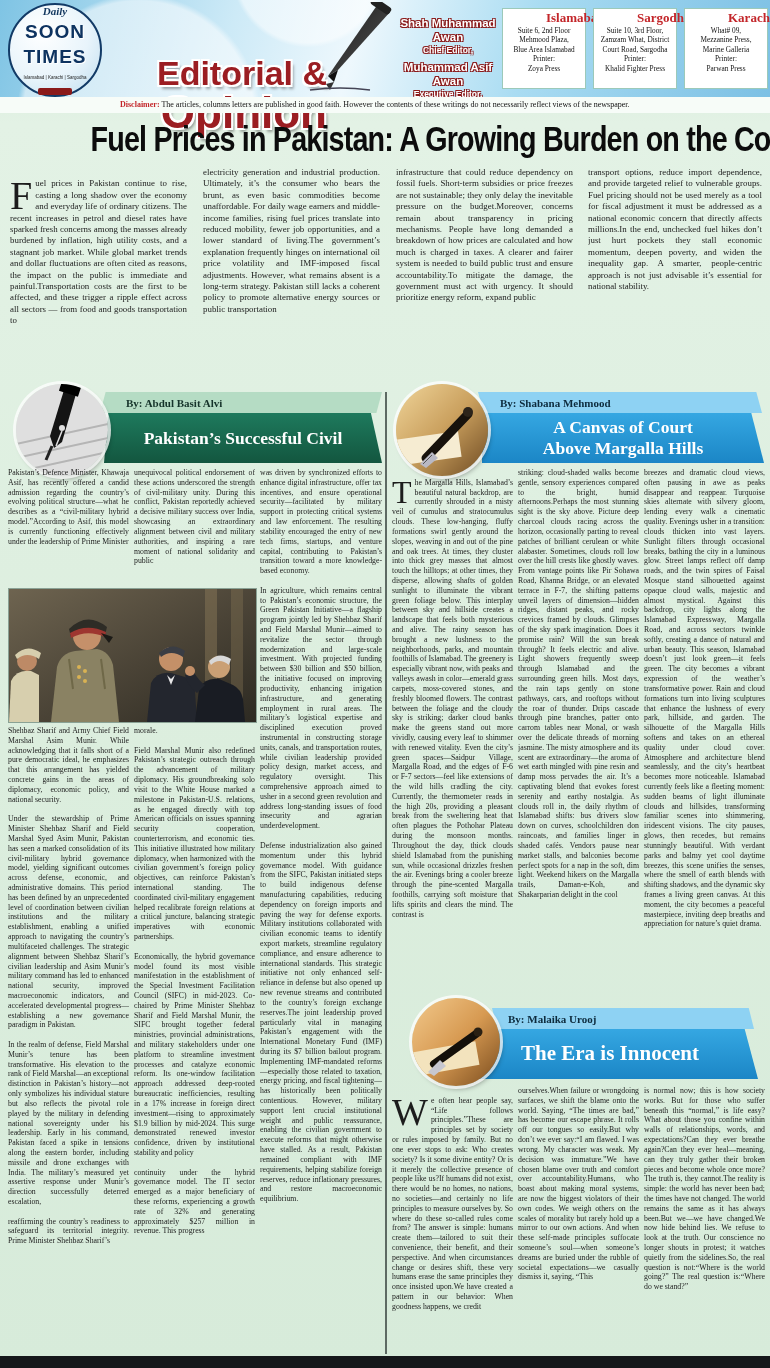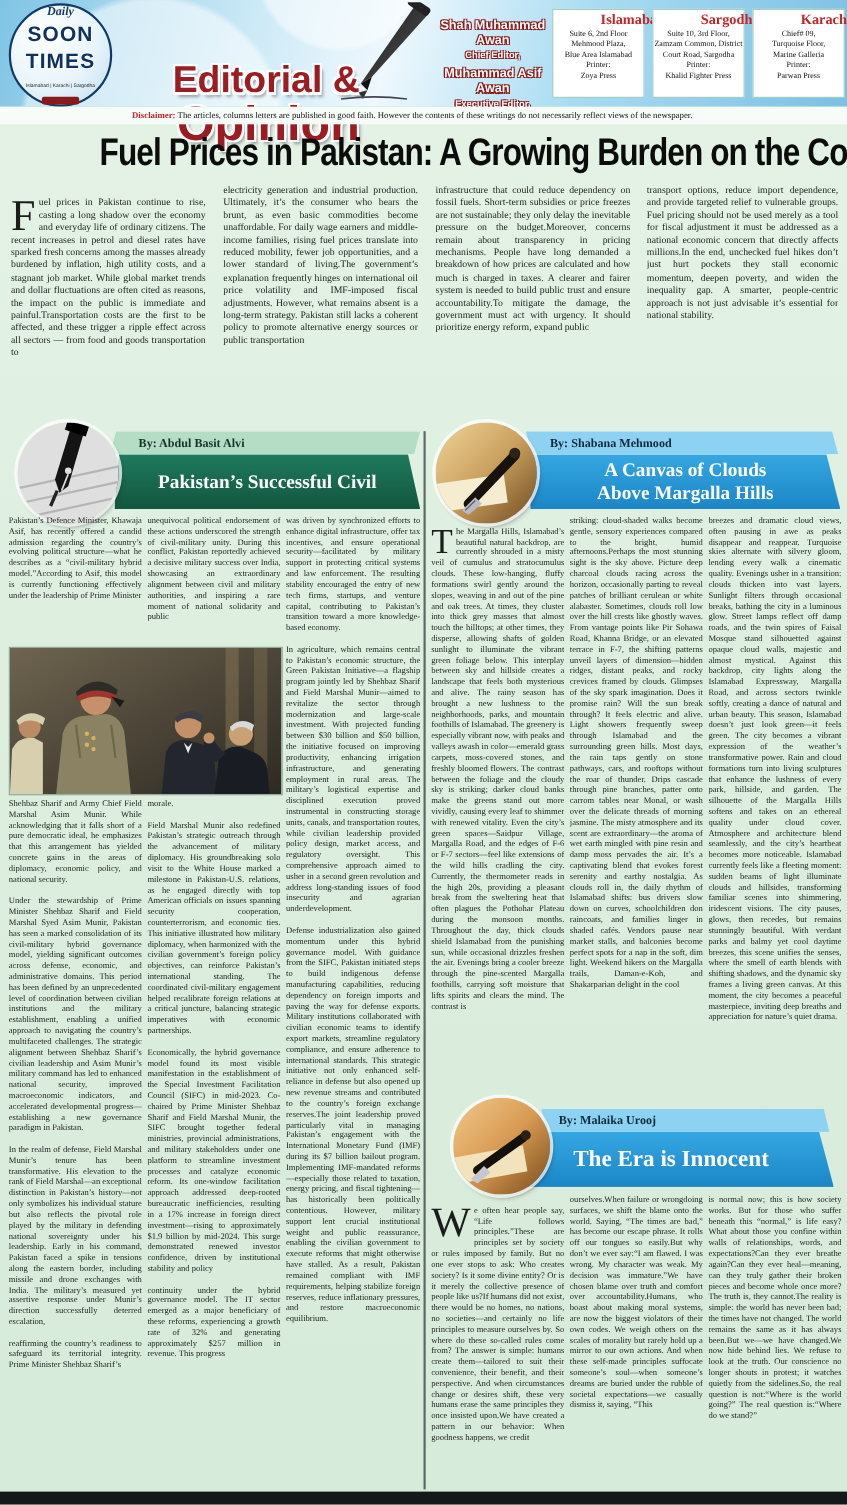"Chief# 09," div.ln { text: Chief -> What }
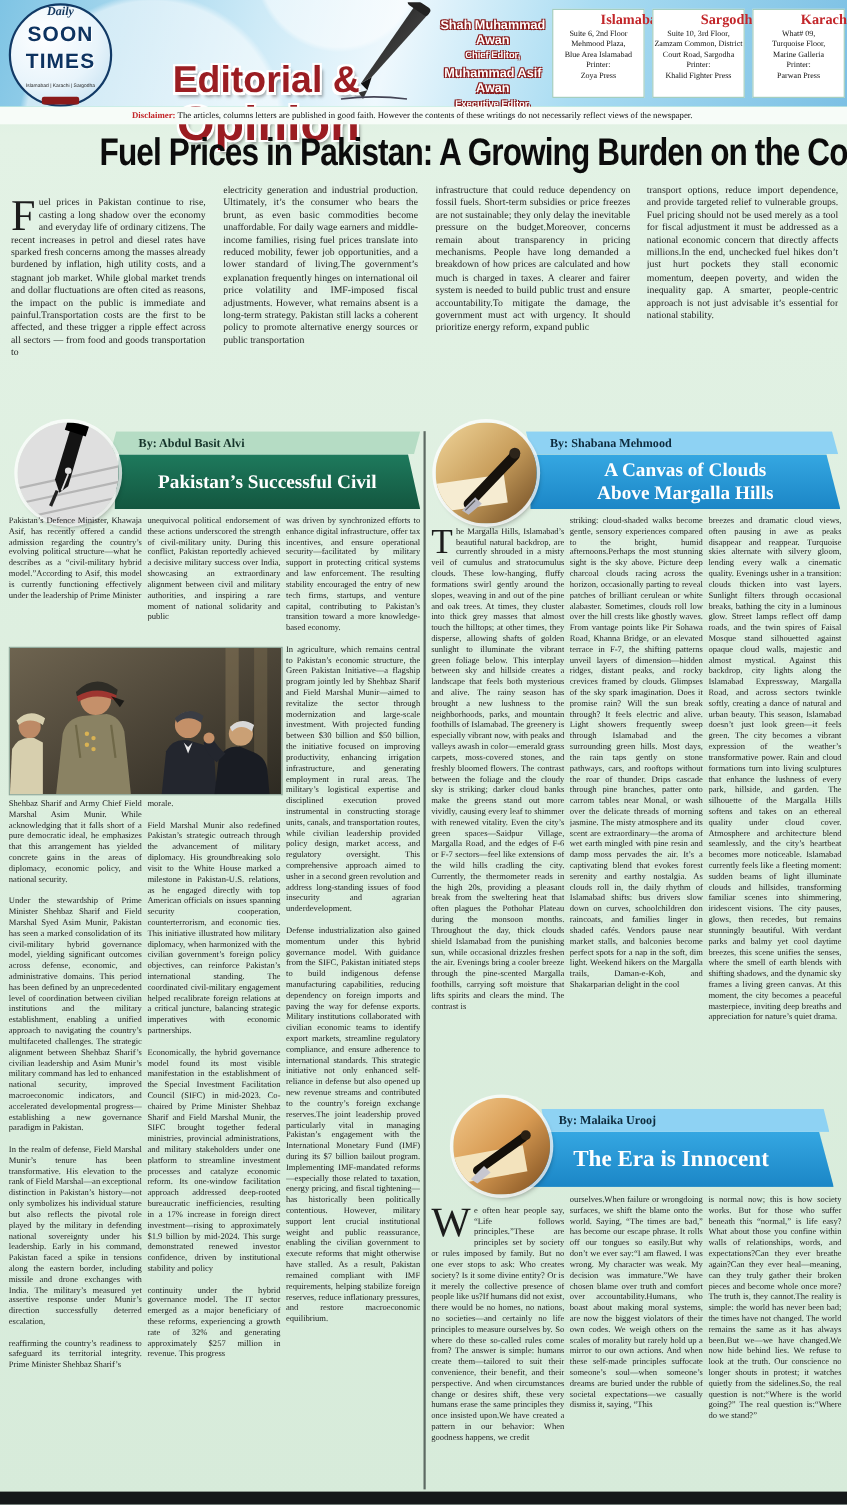"Zamzam Common, District" div.ln { text: Common -> What }
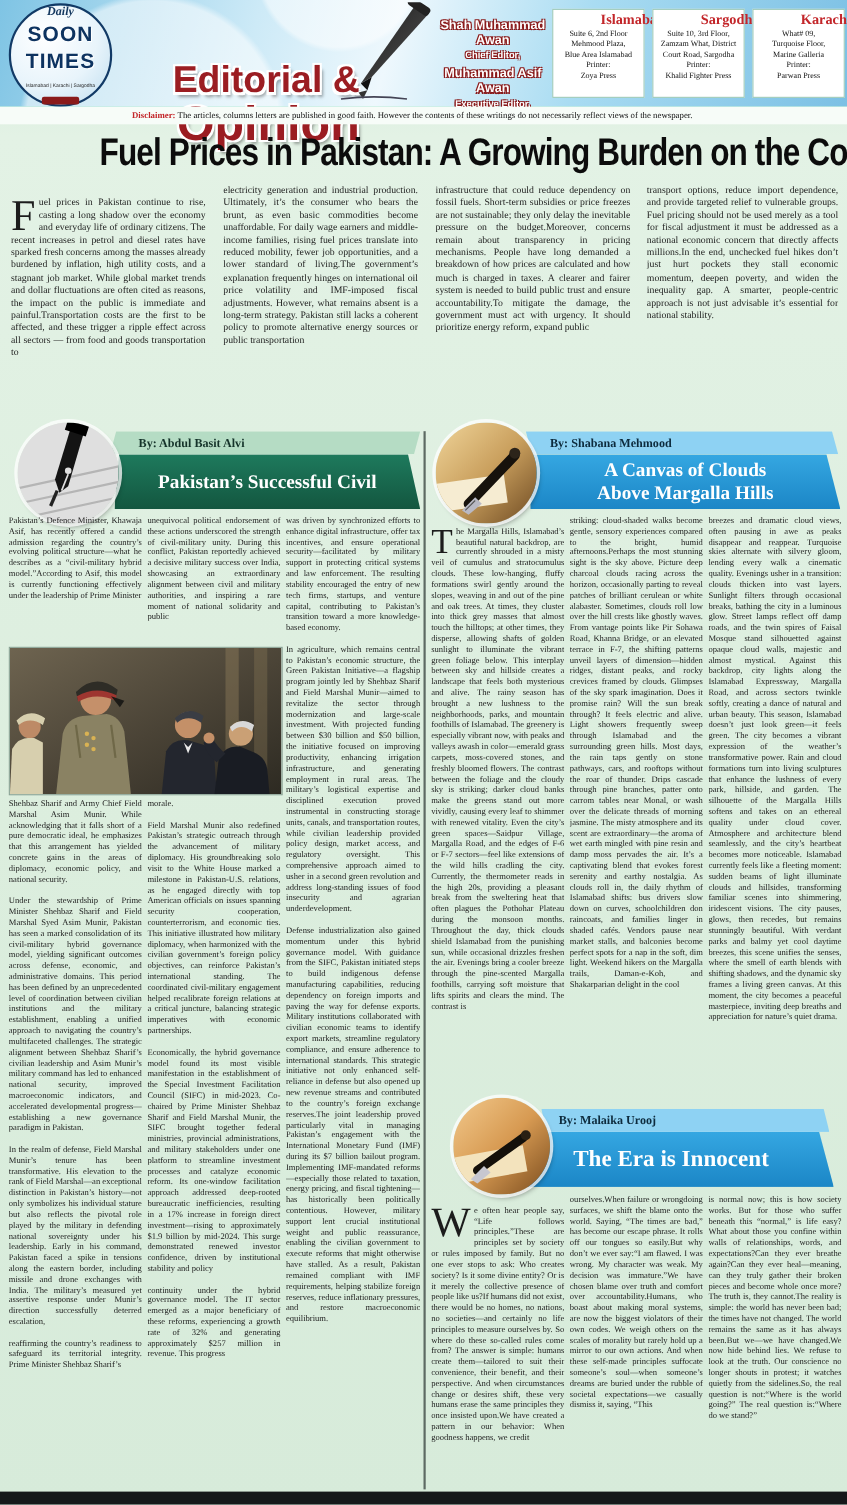"Turquoise Floor," div.ln { text: Turquoise Floor -> Mezzanine Press }
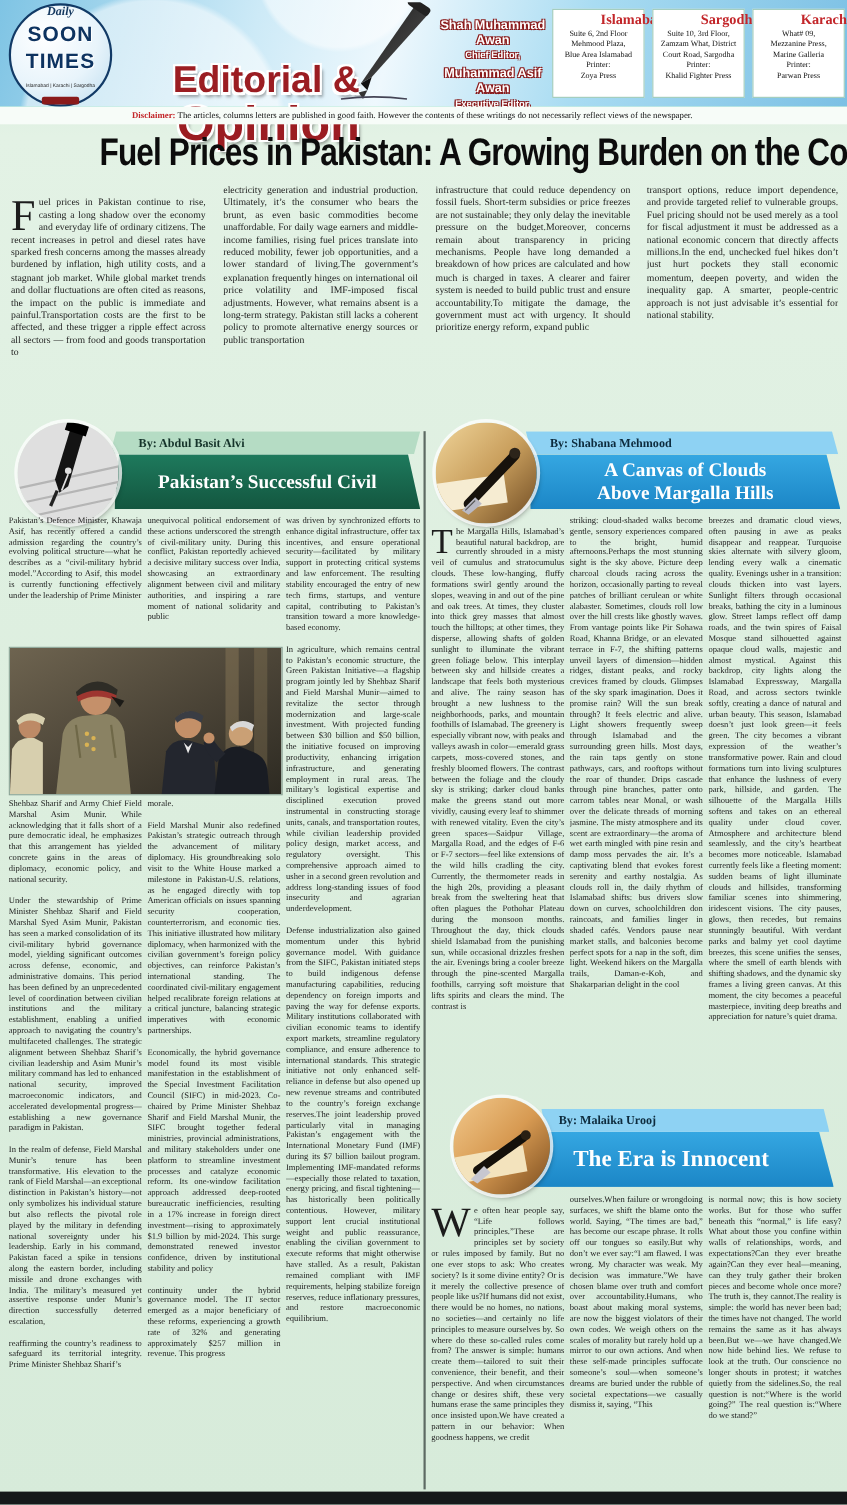"A Canvas of Clouds" div.t1 { text: Clouds -> Court }
